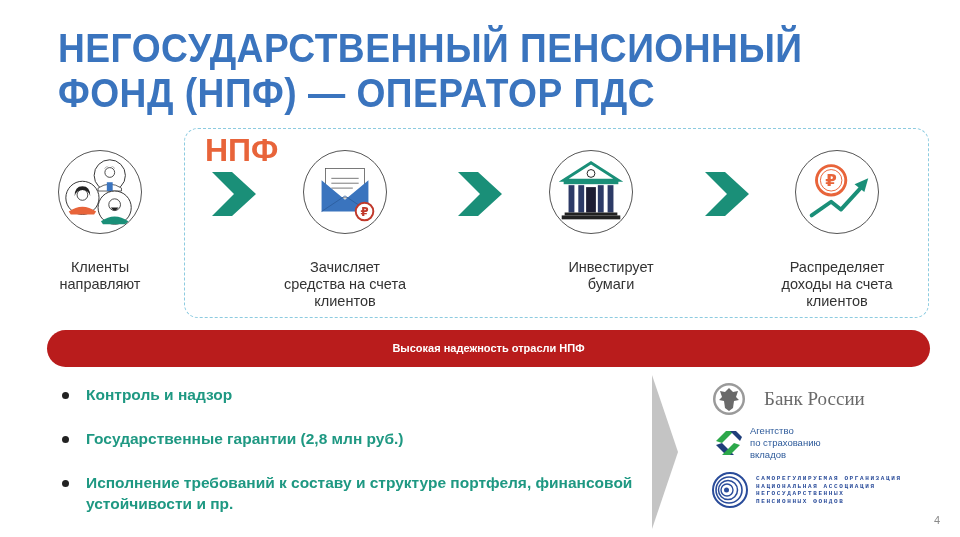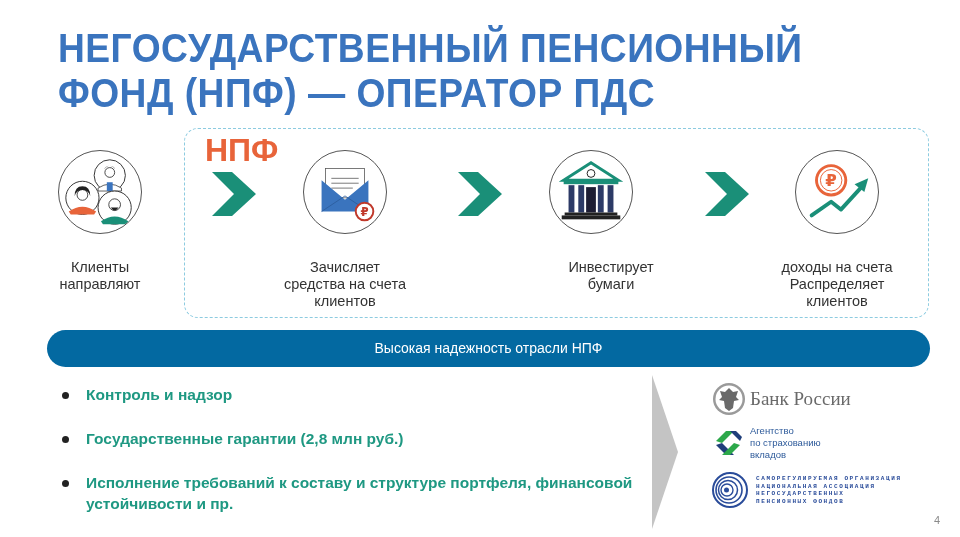"доходы на счета" div { order: before "Распределяет" -> after "Распределяет" }
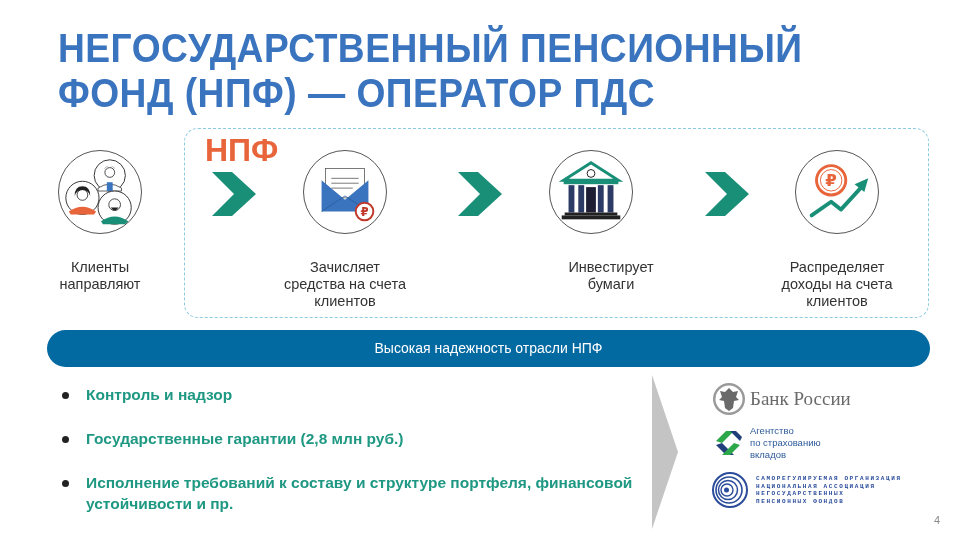"Высокая надежность отрасли НПФ" .pill { background: #0369a1 -> #b91c1c; font-size: 14px -> 11px; font-weight: normal -> bold }
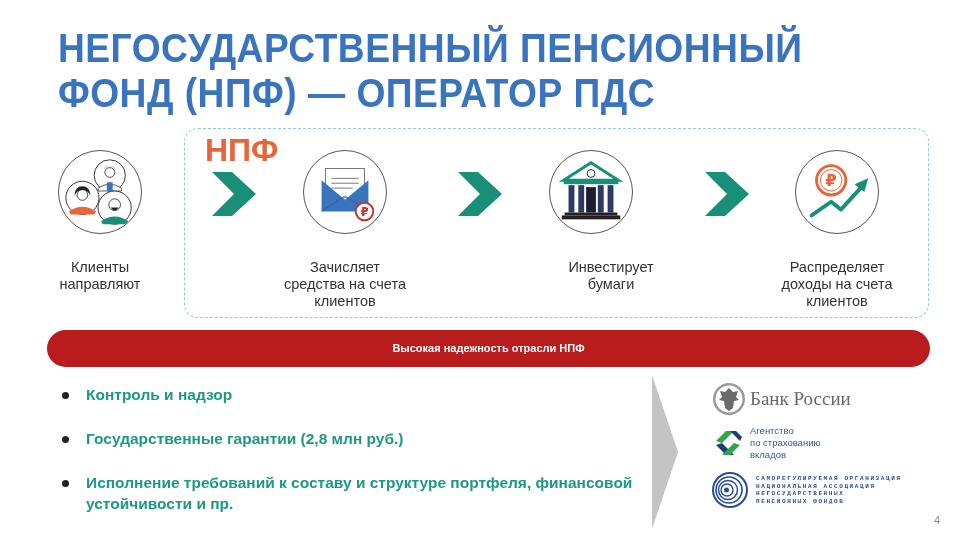"Банк России" .cbr-text { margin-left: 4px -> 18px }
